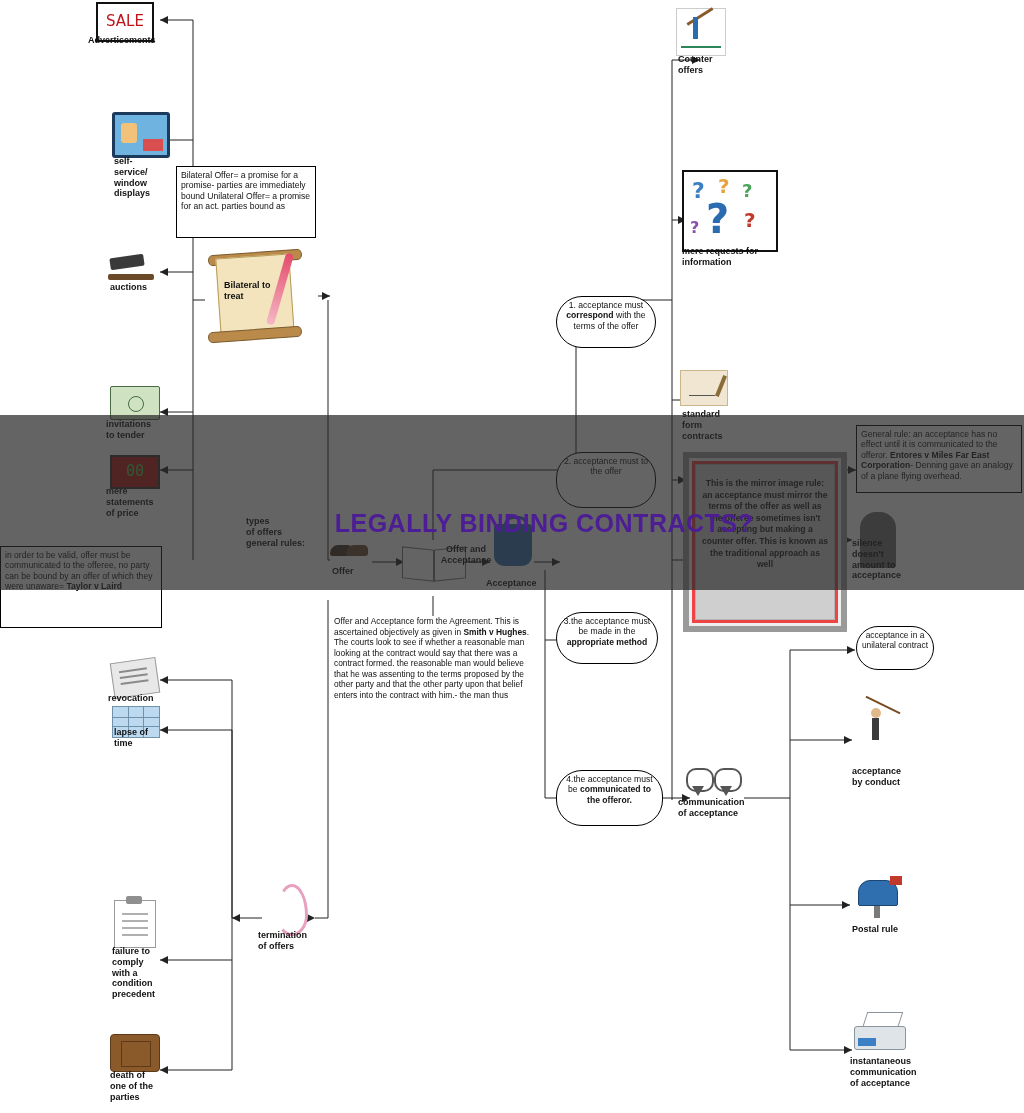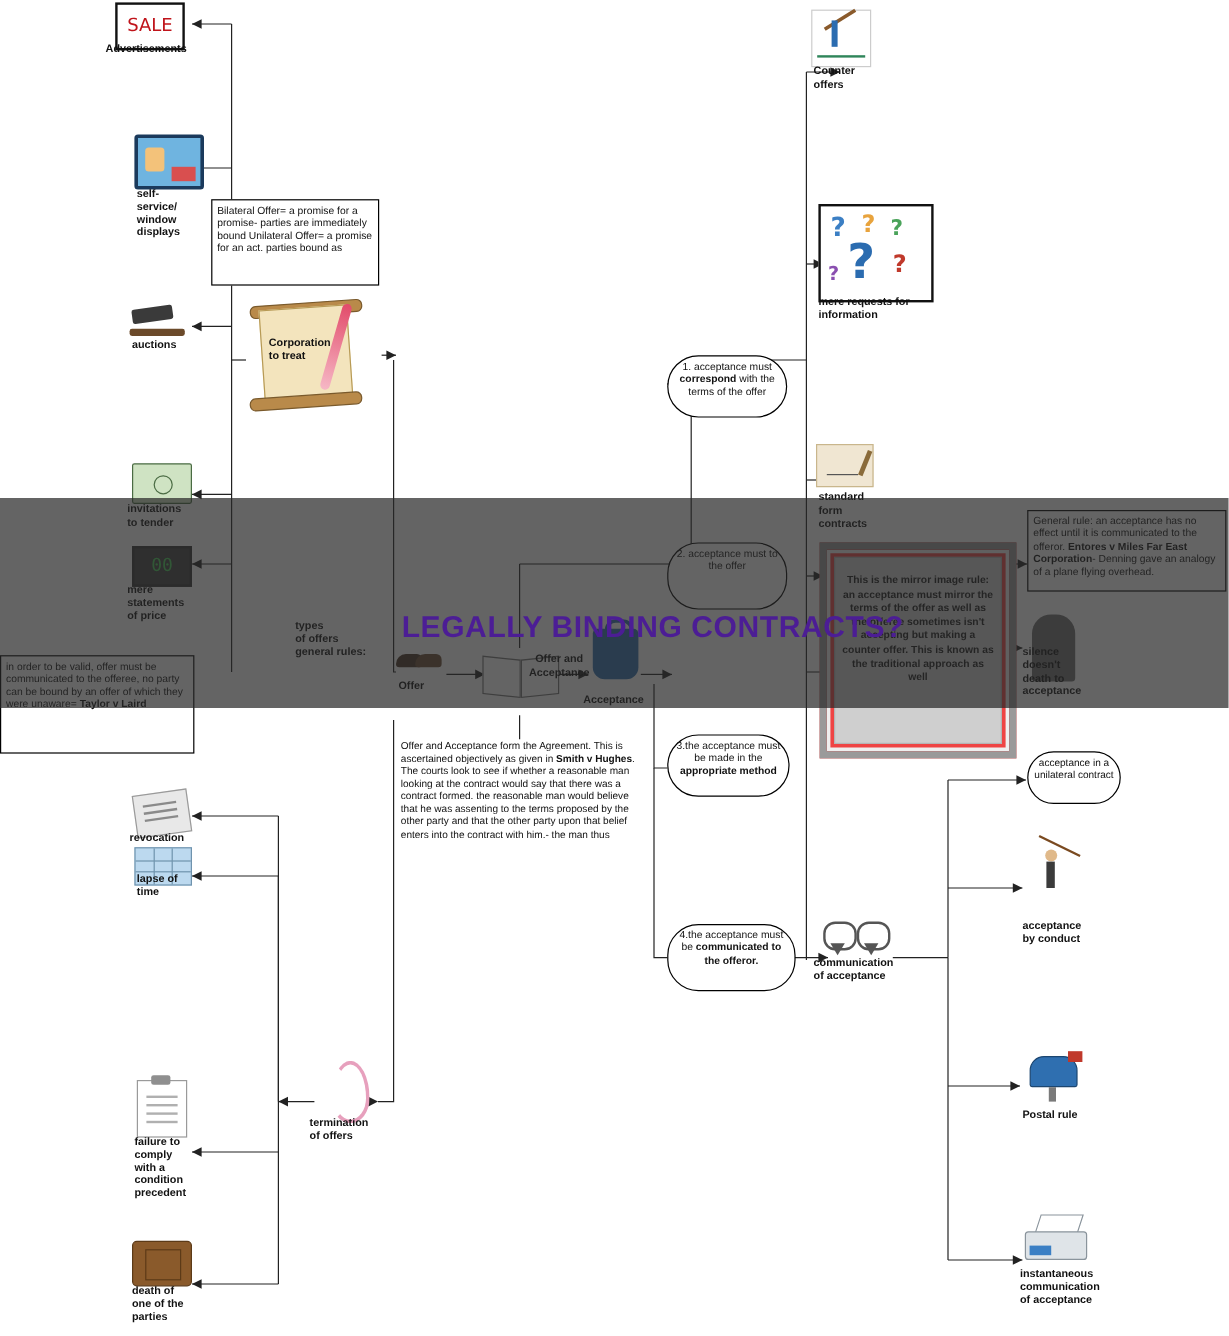"Corporation to treat" div.txt { text: Corporation -> Bilateral }
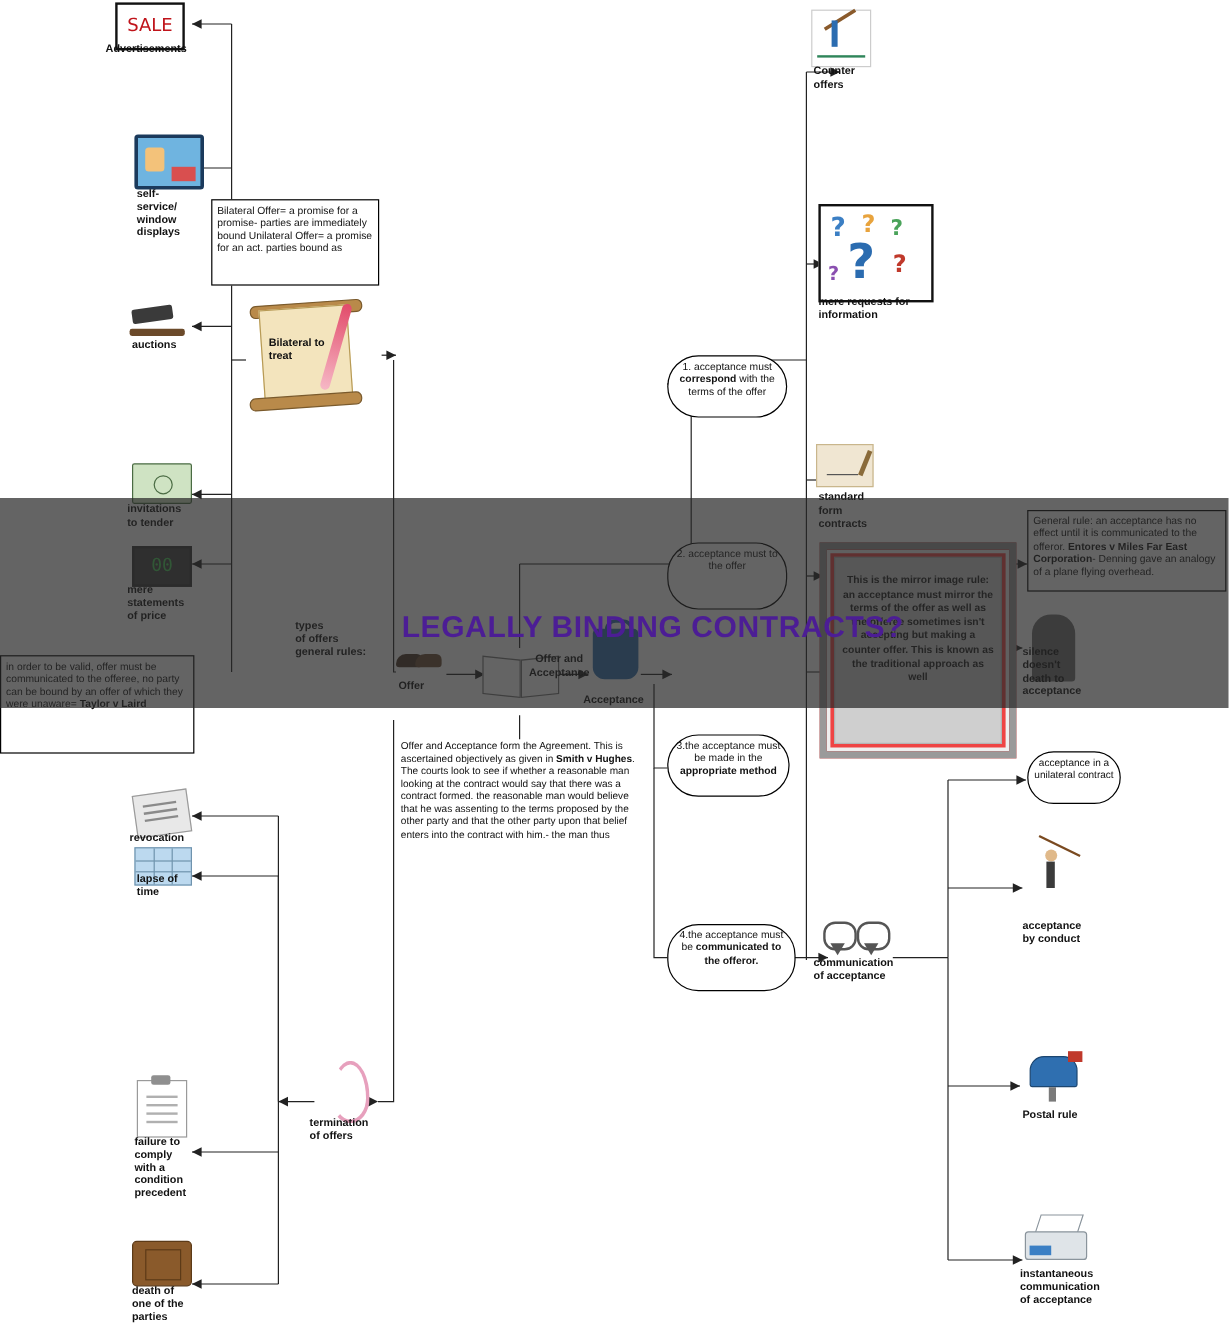"00" .pricetag { background: #404040 -> #b91c1c }
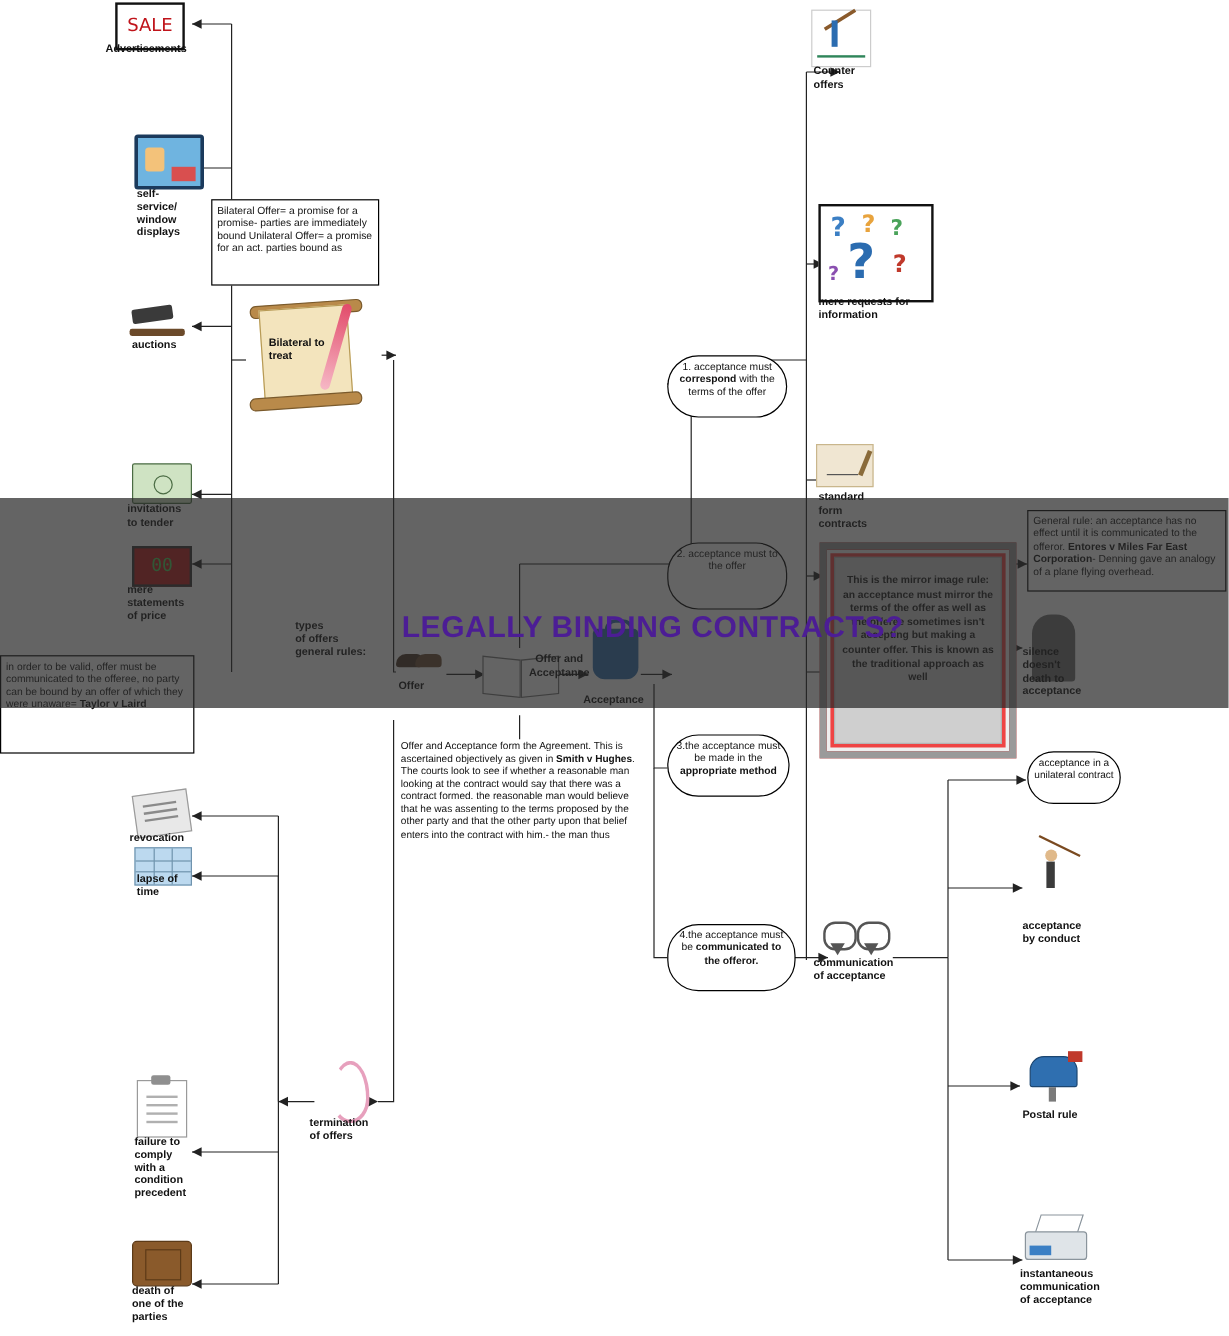"silence" div.lbl { text: death -> amount }
